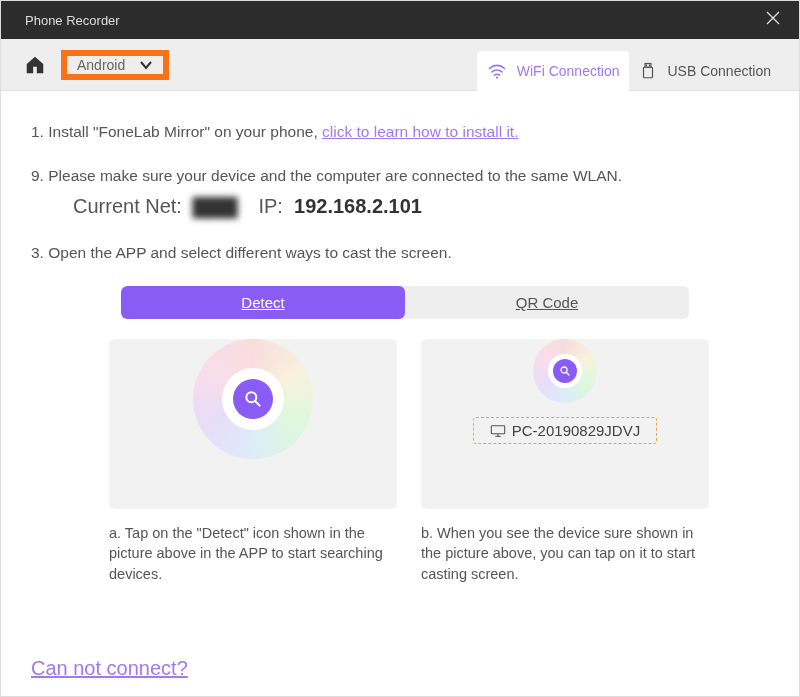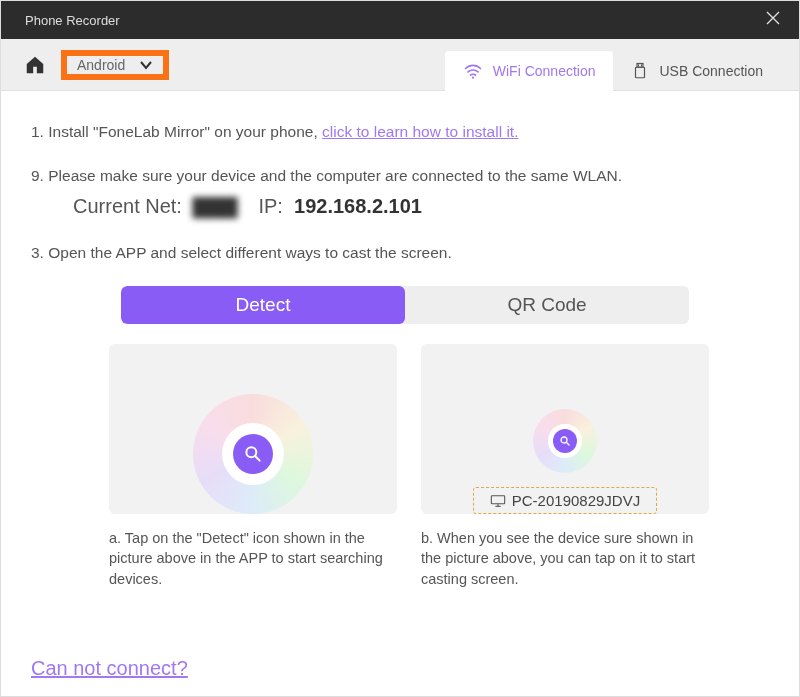"WiFi Connection" .conn-tab { padding: 10px 18px -> 10px 10px }
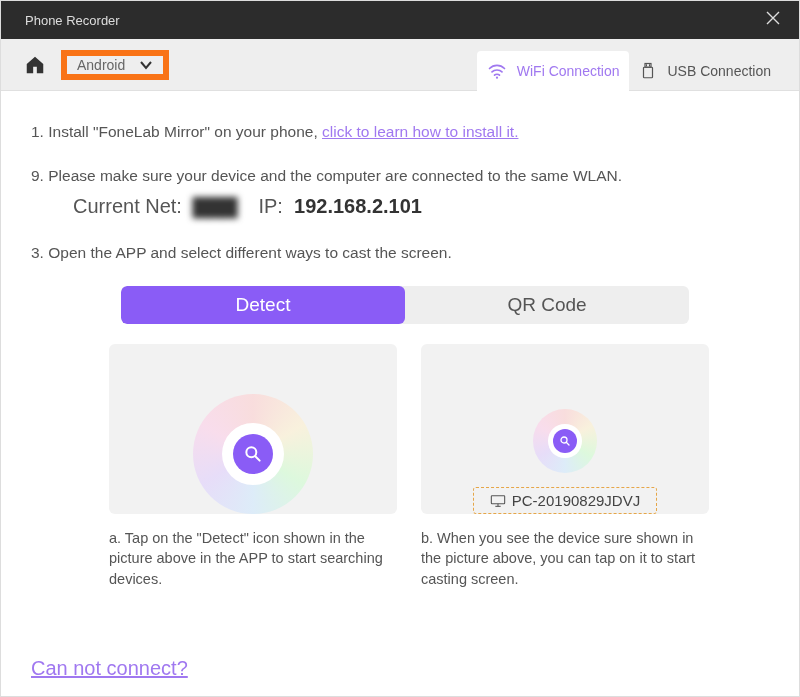"Detect" .cast-tab { font-size: 19px -> 15px; text-decoration: none -> underline }
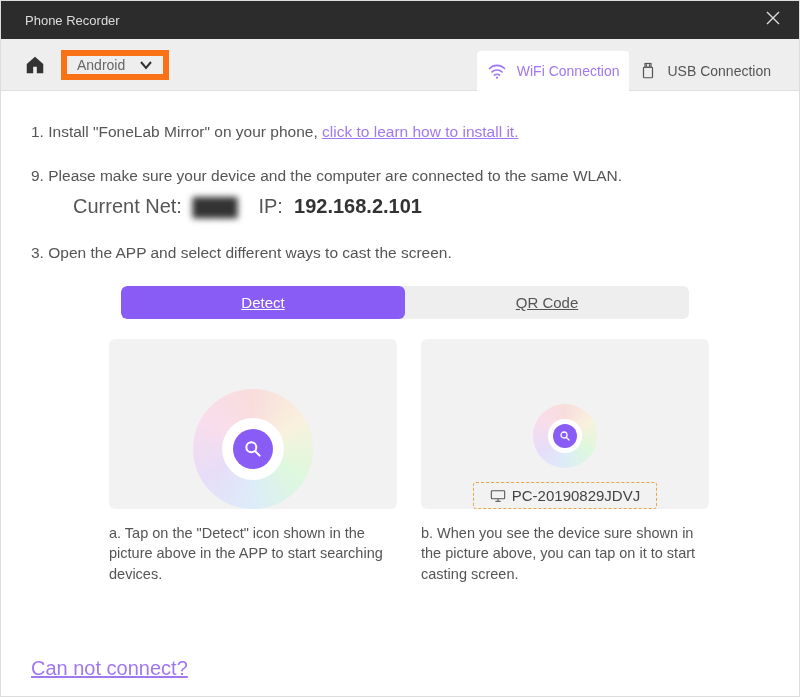"PC-20190829JDVJ" .card-vis { justify-content: flex-end -> flex-start }
